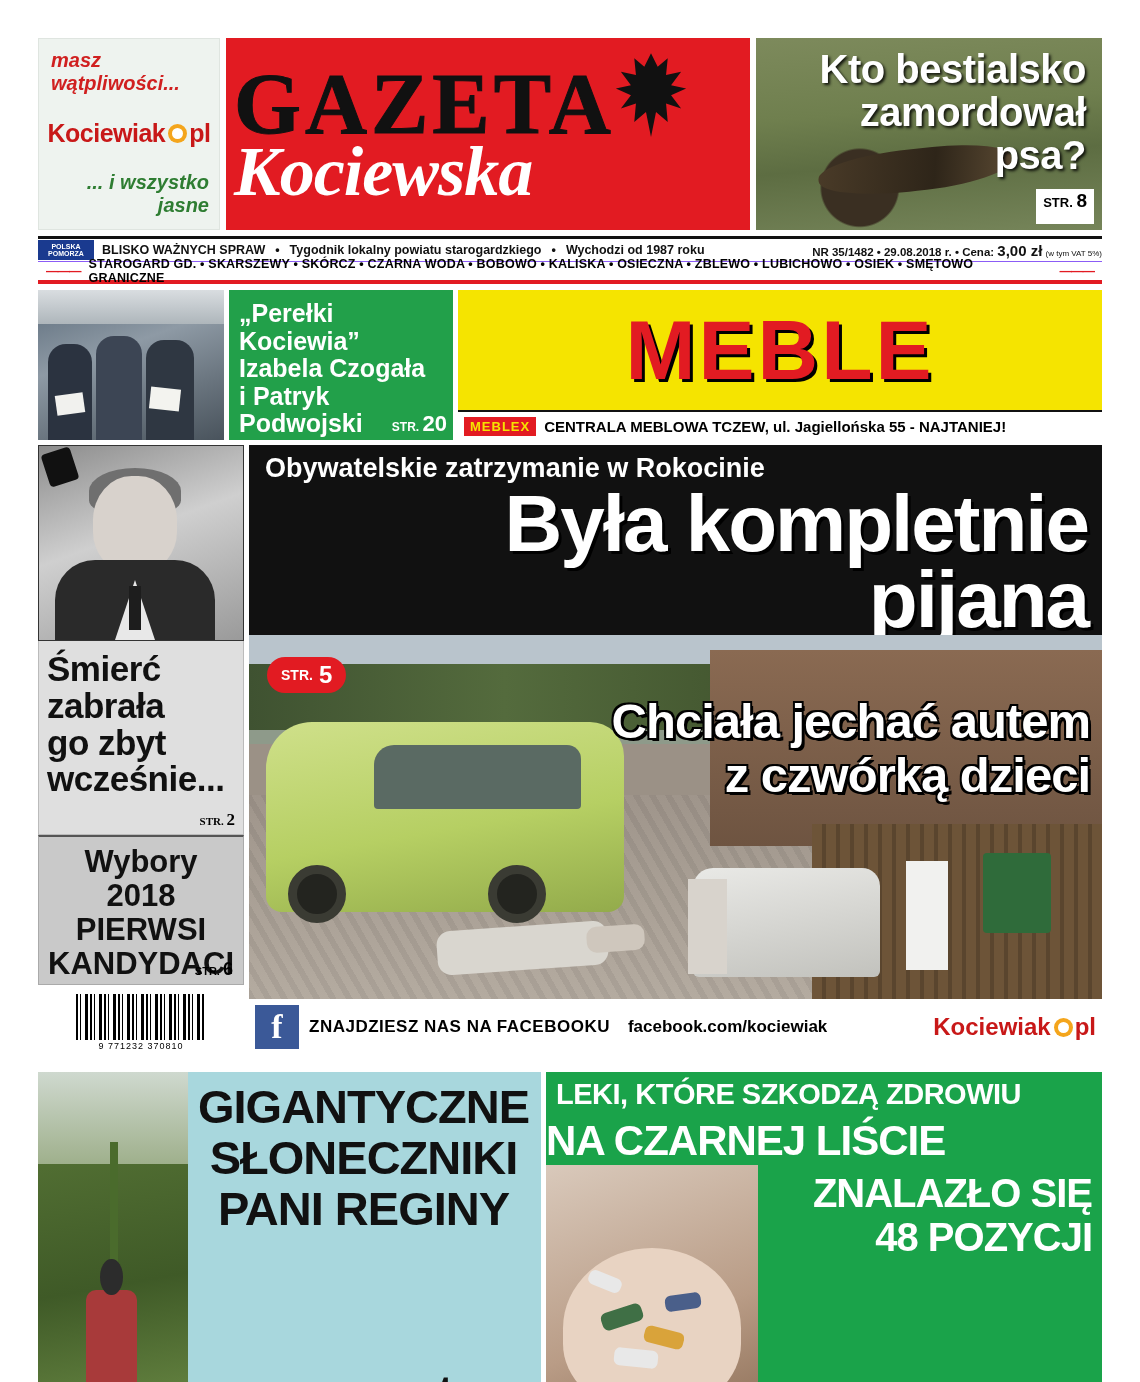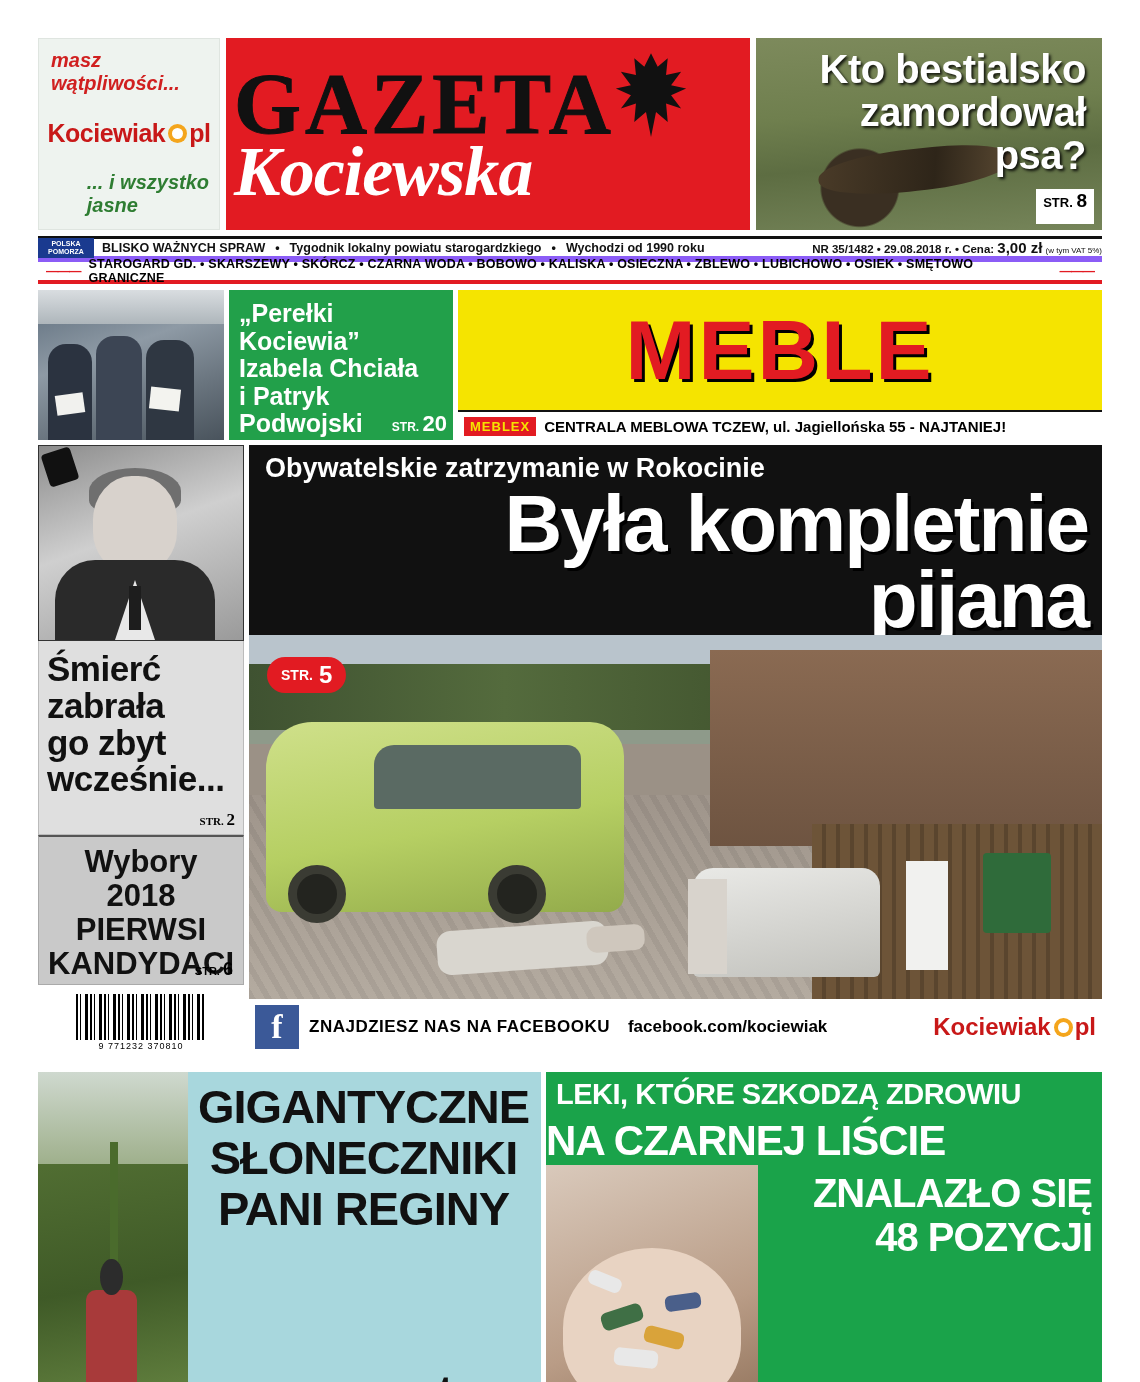"... i wszystko" .promo-bot { text-align: left -> right }
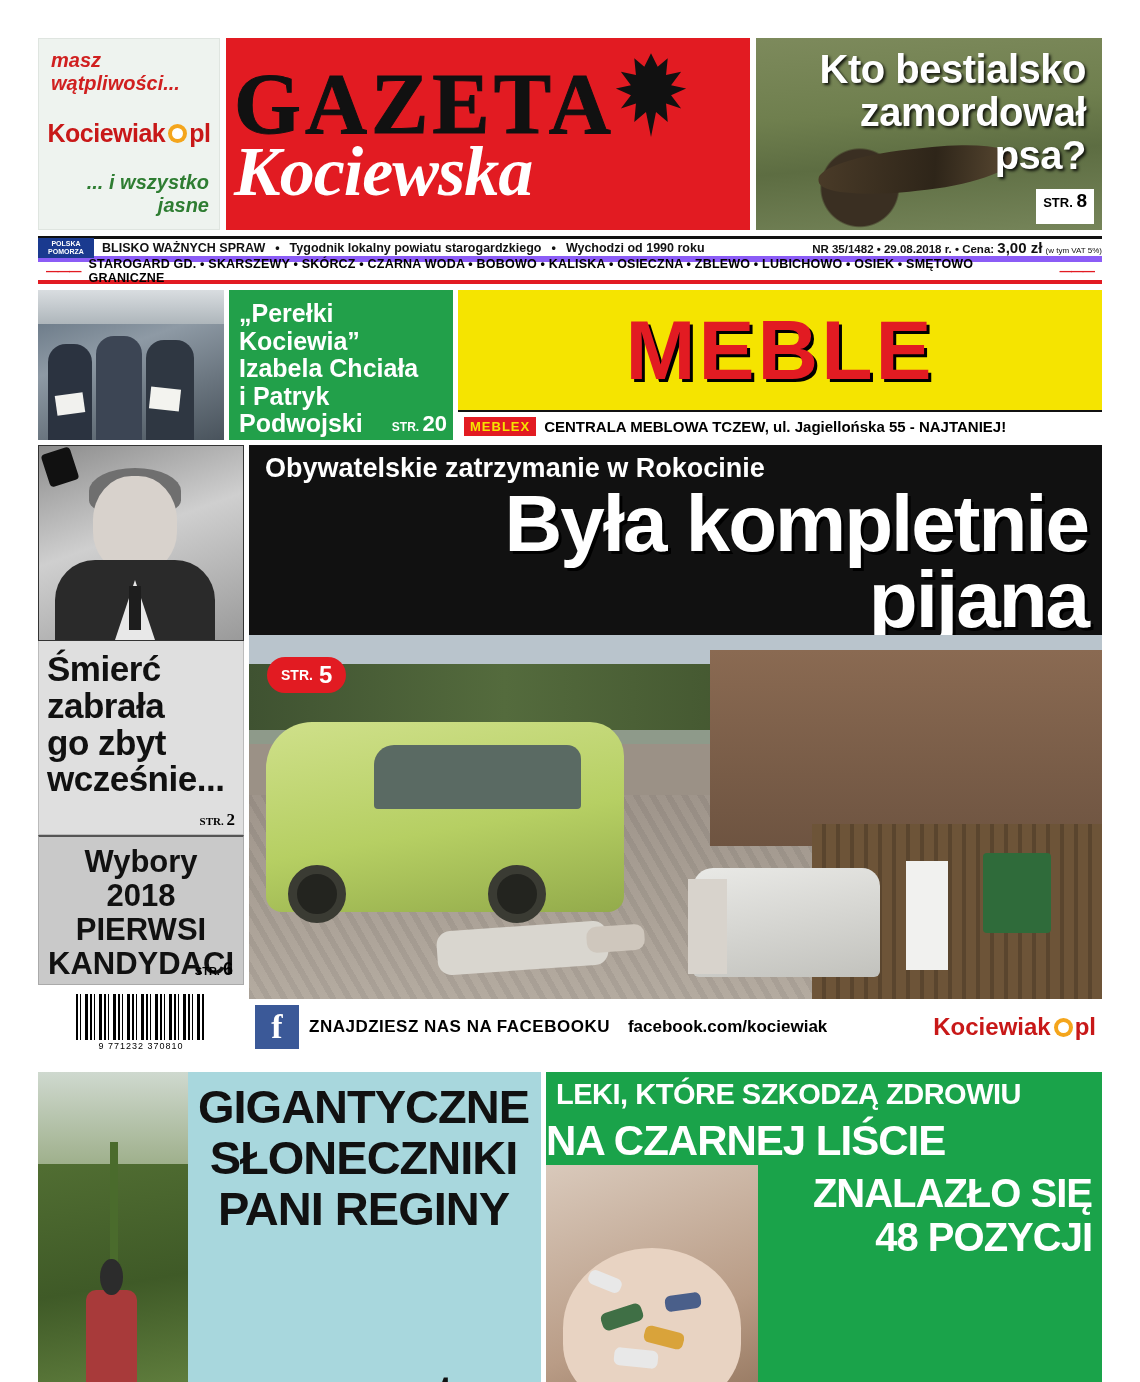"BLISKO WAŻNYCH SPRAW" .infobar { border-bottom: 6px solid #8b5cf6 -> 1px solid #8b5cf6 }
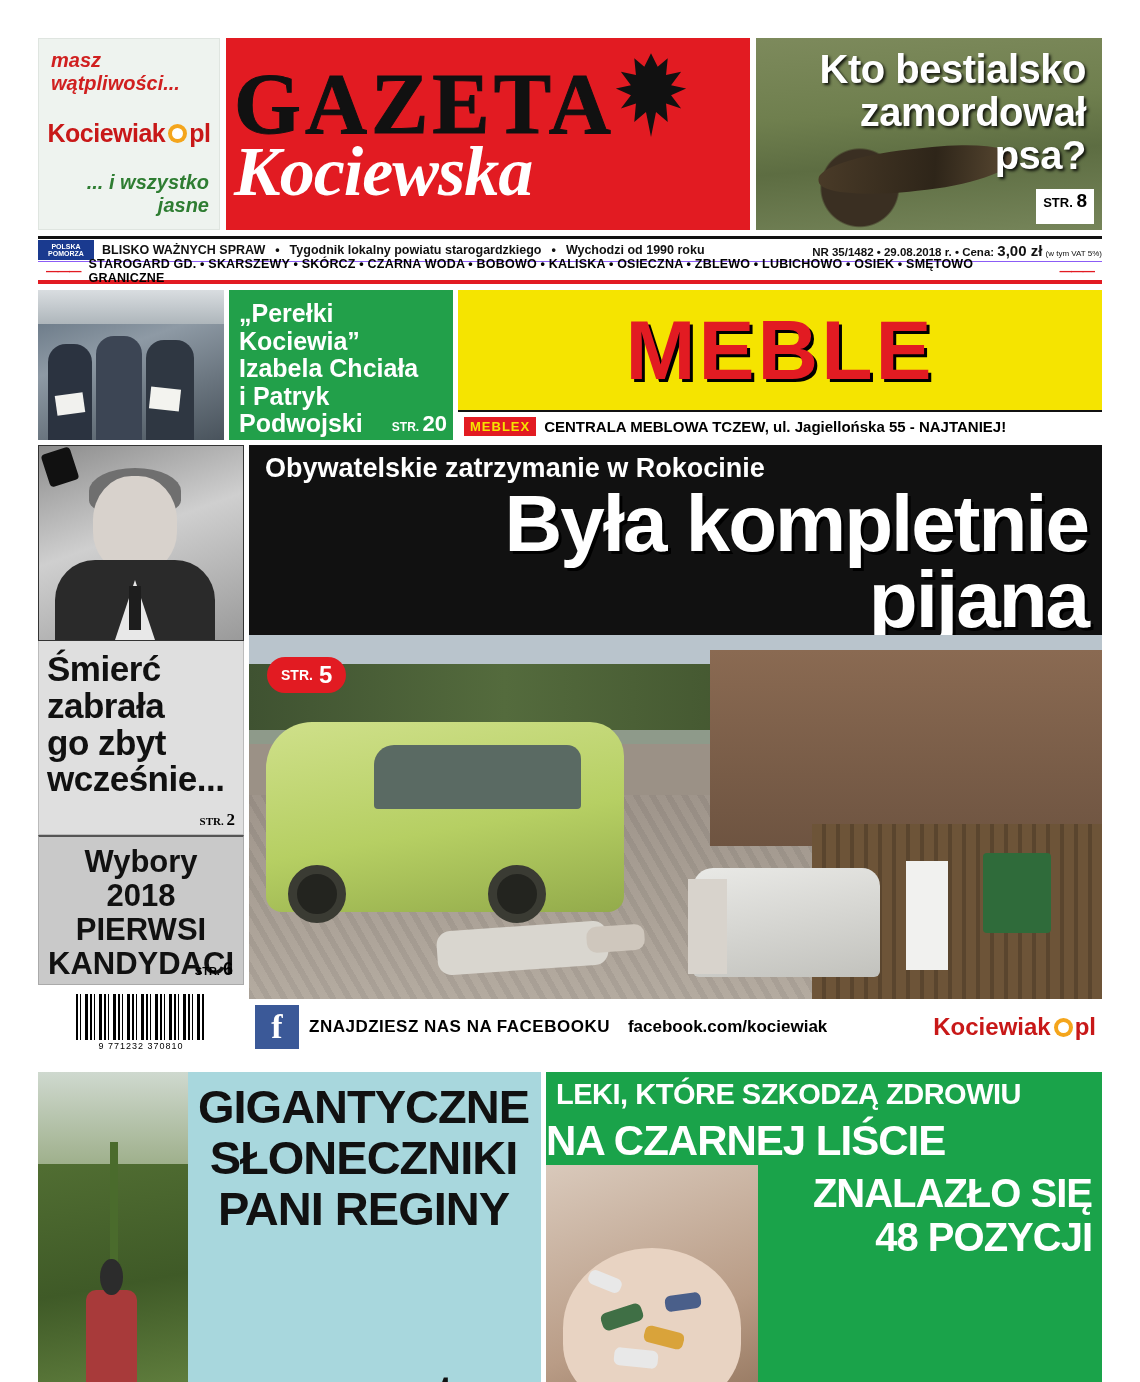"Wychodzi od 1990 roku" span { text: 1990 -> 1987 }
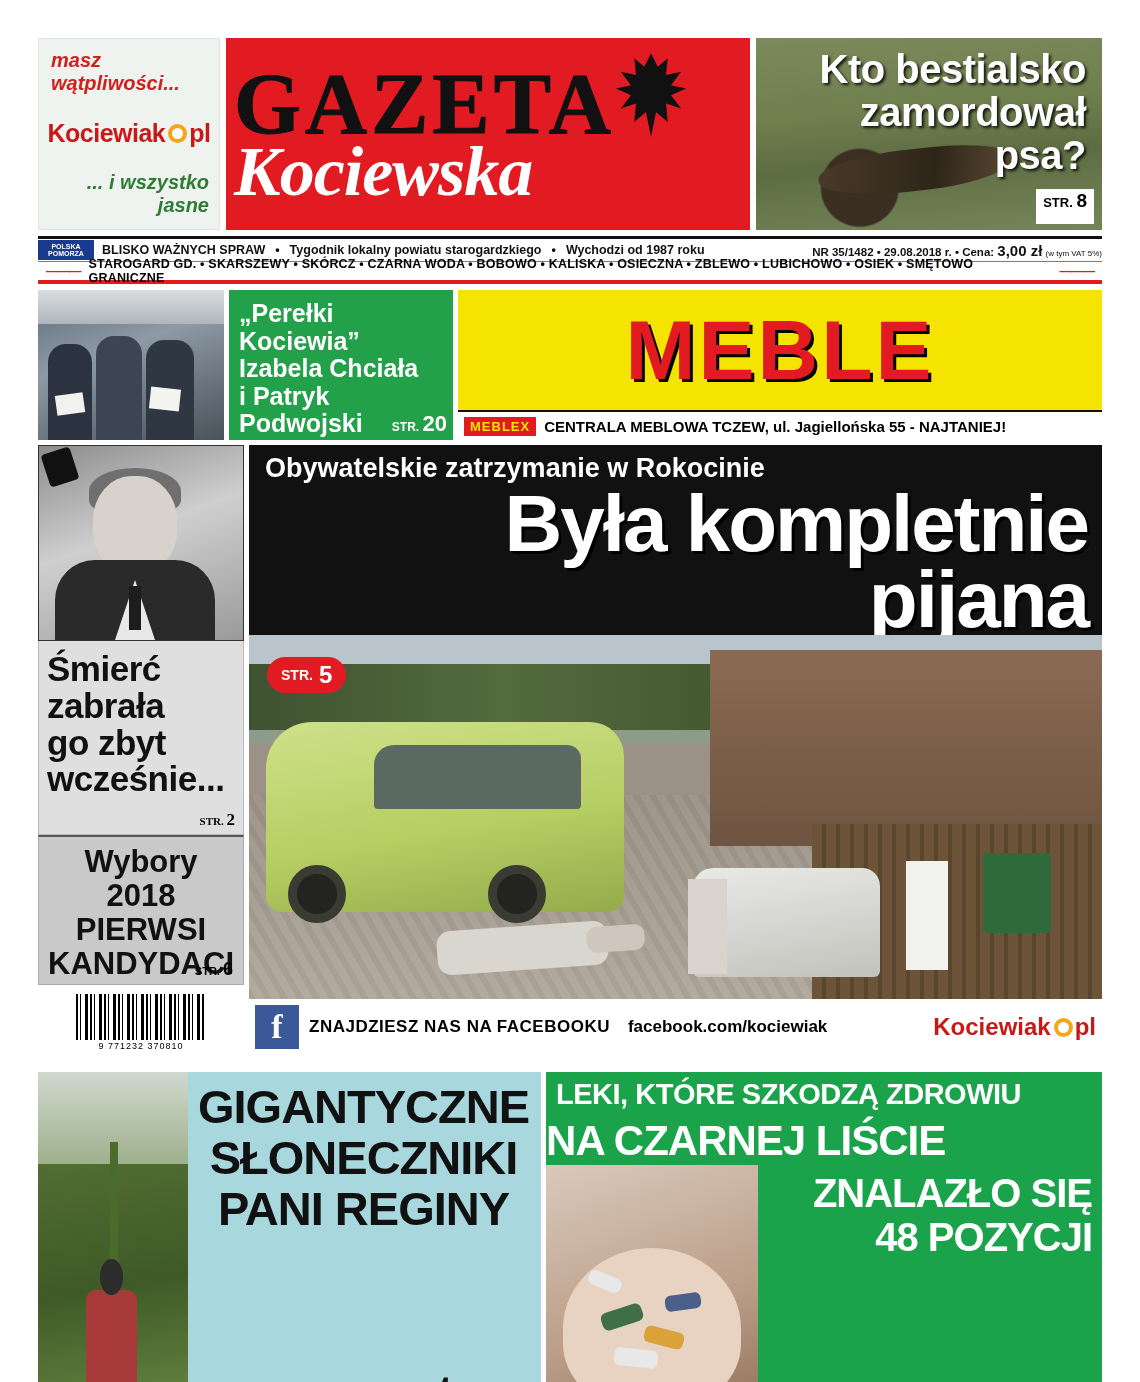"Izabela Chciała" div { text: Chciała -> Czogała }
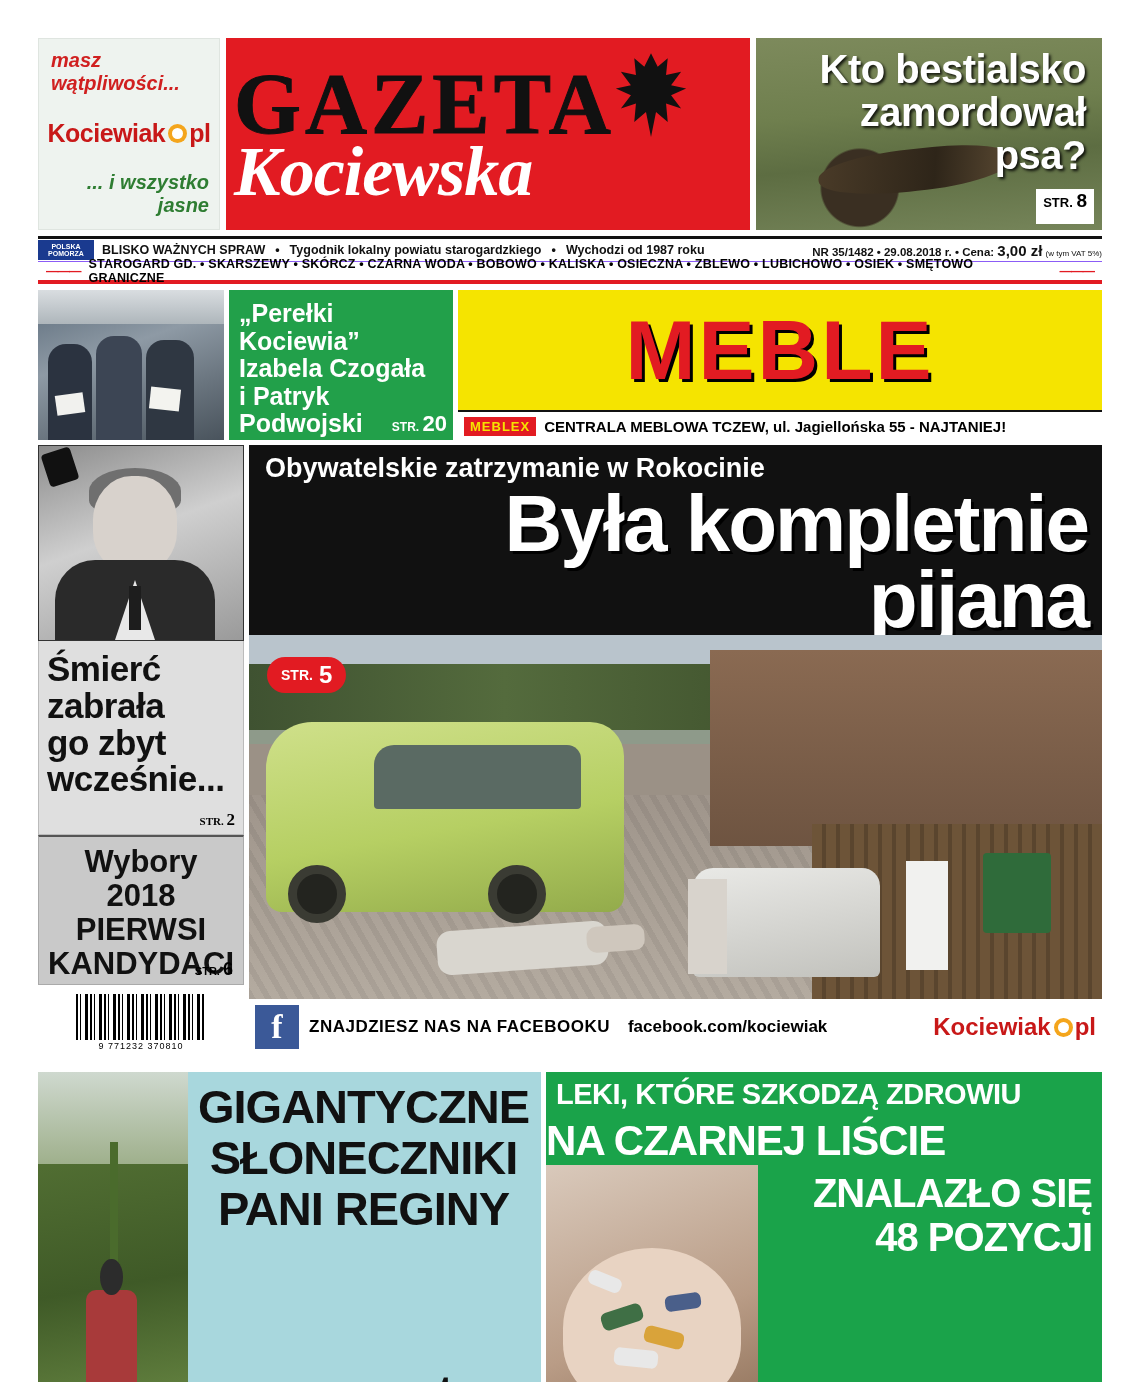"Chciała jechać autem" div.main-sub { html: none -> <div> <div>Chciała jechać autem</div> <div>z czwórką dzieci</div> </div> }
